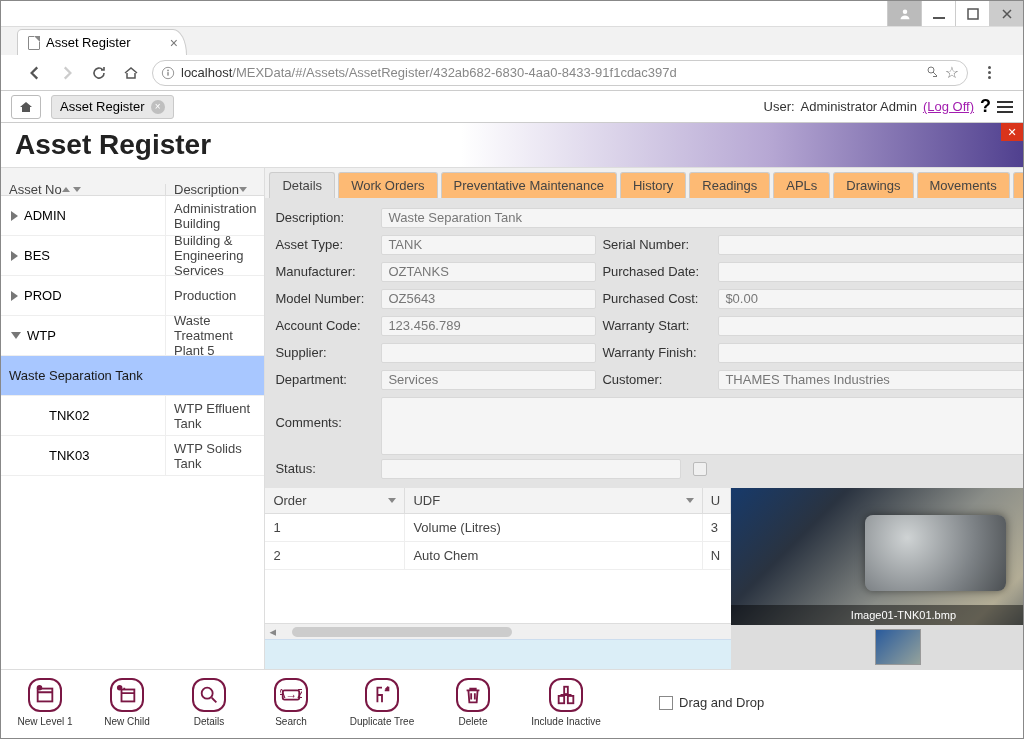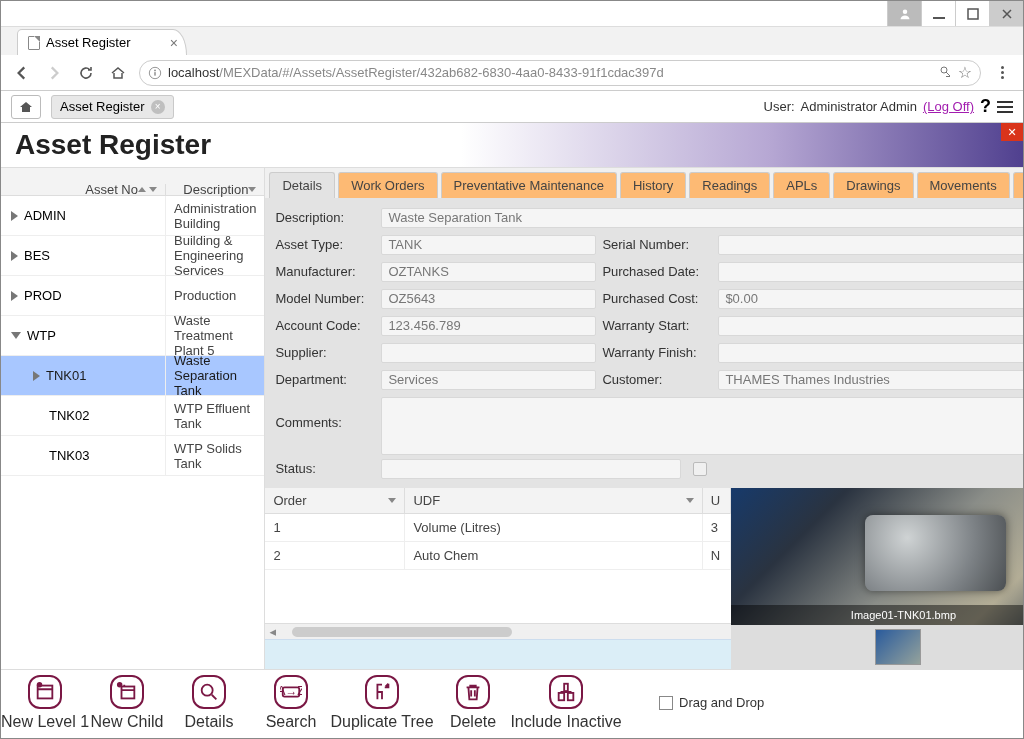"localhost/MEXData/#/Assets/AssetRegister" .addr-bar { padding: 0 10px -> 0 23px }
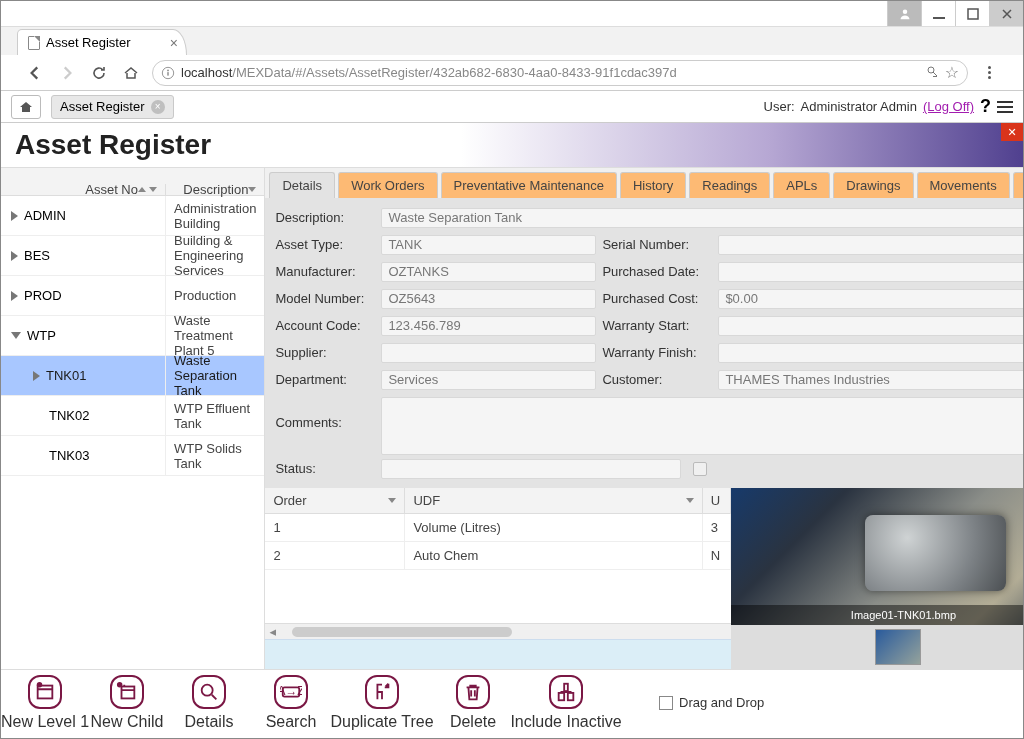"Asset No" .th-col { justify-content: flex-end -> flex-start }
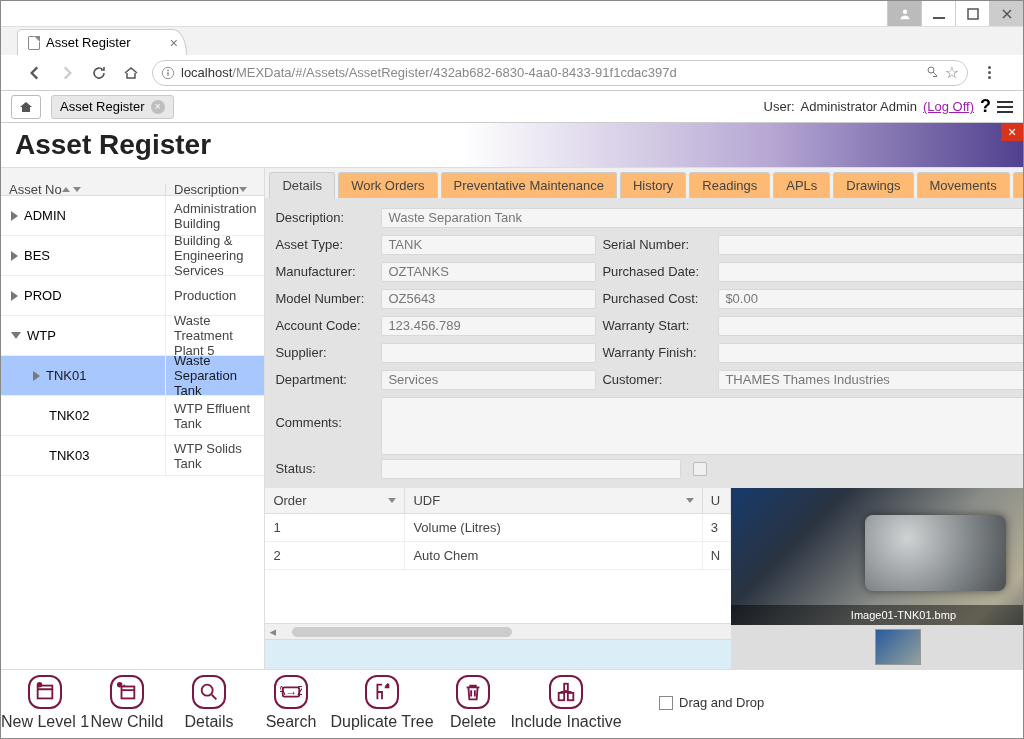"TNK01" div.tr-no { html: <div> <span></span> <span>TNK01</span> </div> -> none }
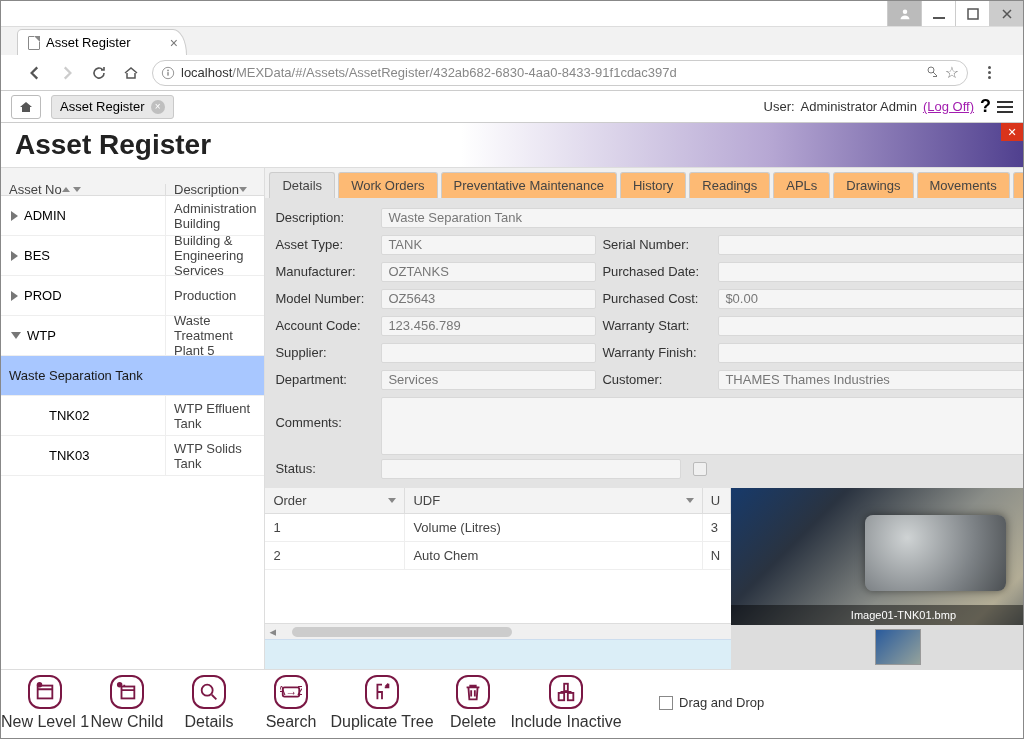"New Level 1" .tool span { font-size: 16px -> 10px }
